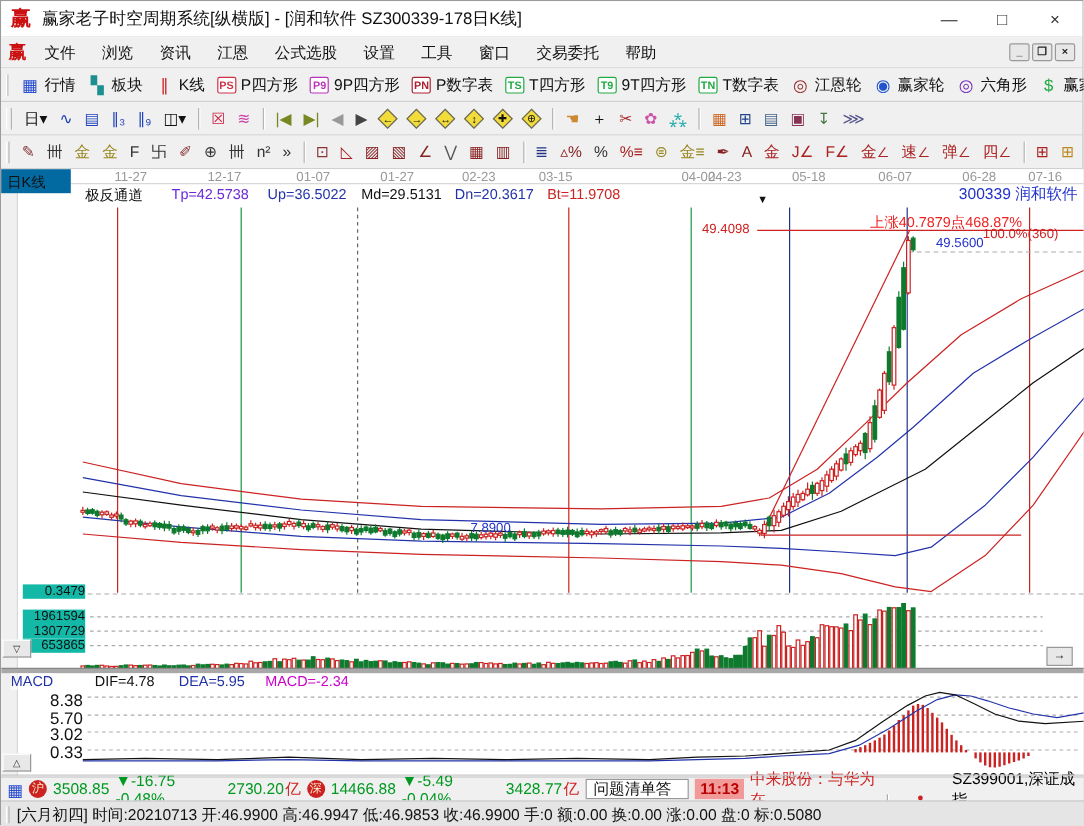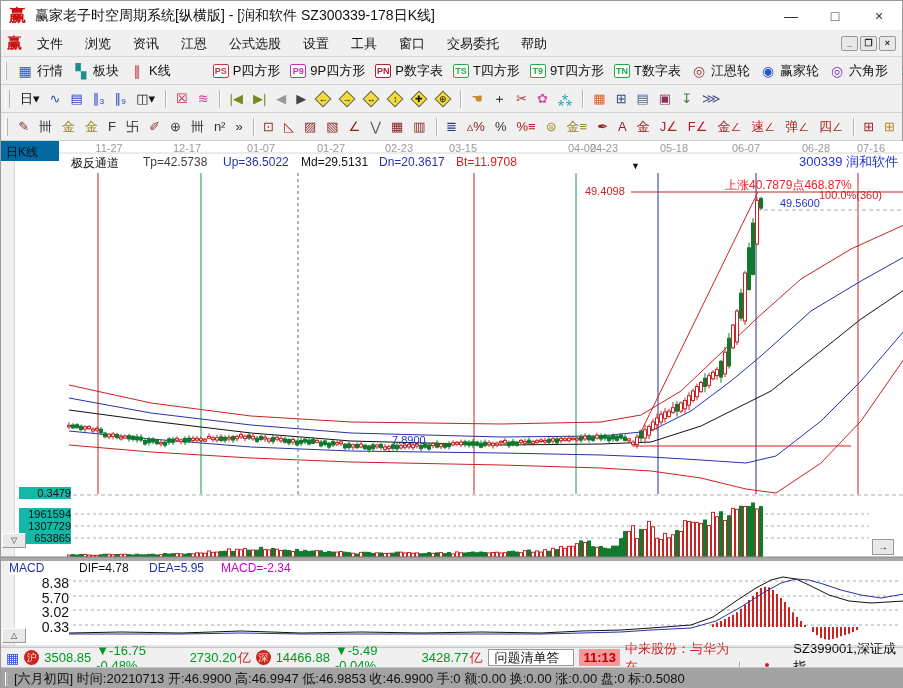"PS" span.ti { margin-left: 32px -> none }
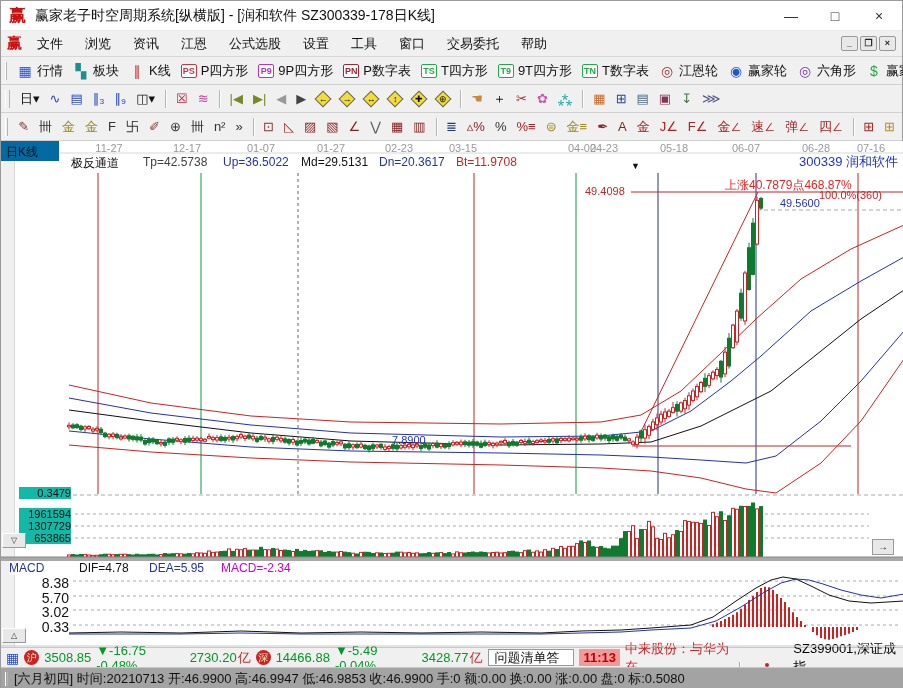"Tp=42.5738" span.ind { color: #404040 -> #6d28d9 }
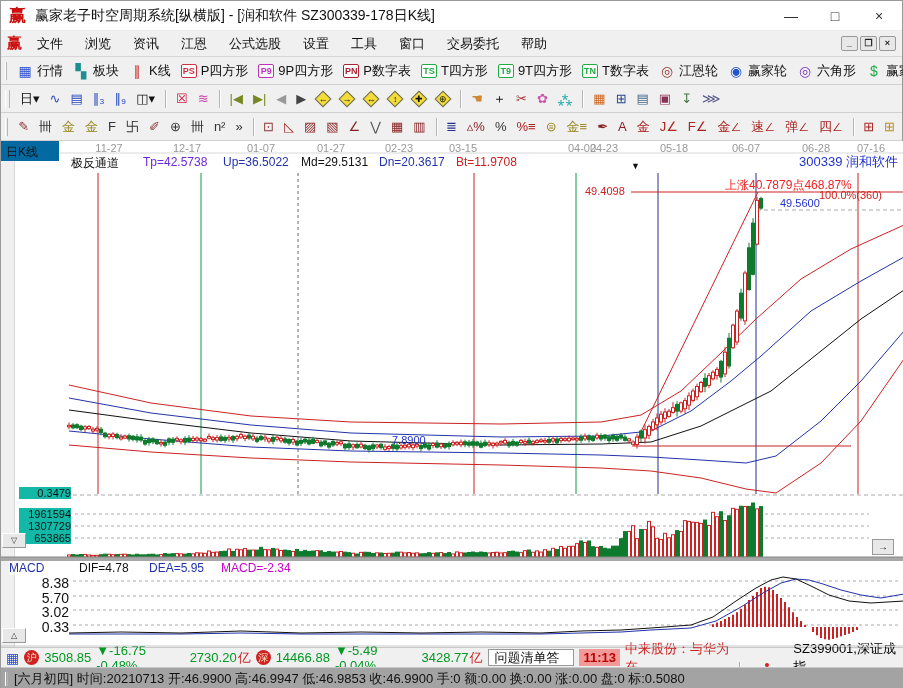"[六月初四] 时间:20210713 开:46.9900 高:46.9947" .status2 { background: #a3a3a3 -> #e5e5e5 }
